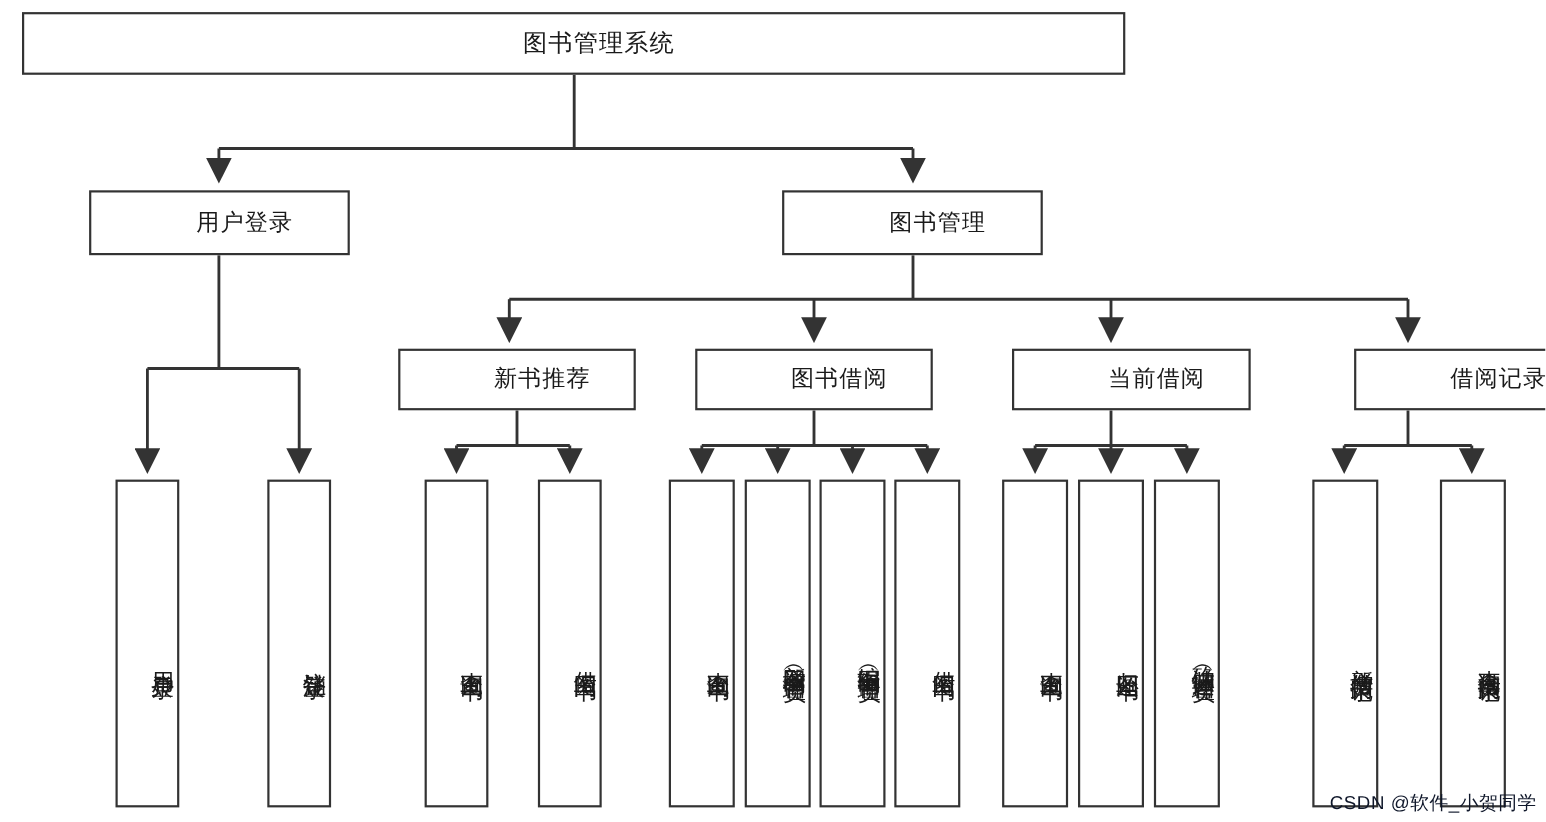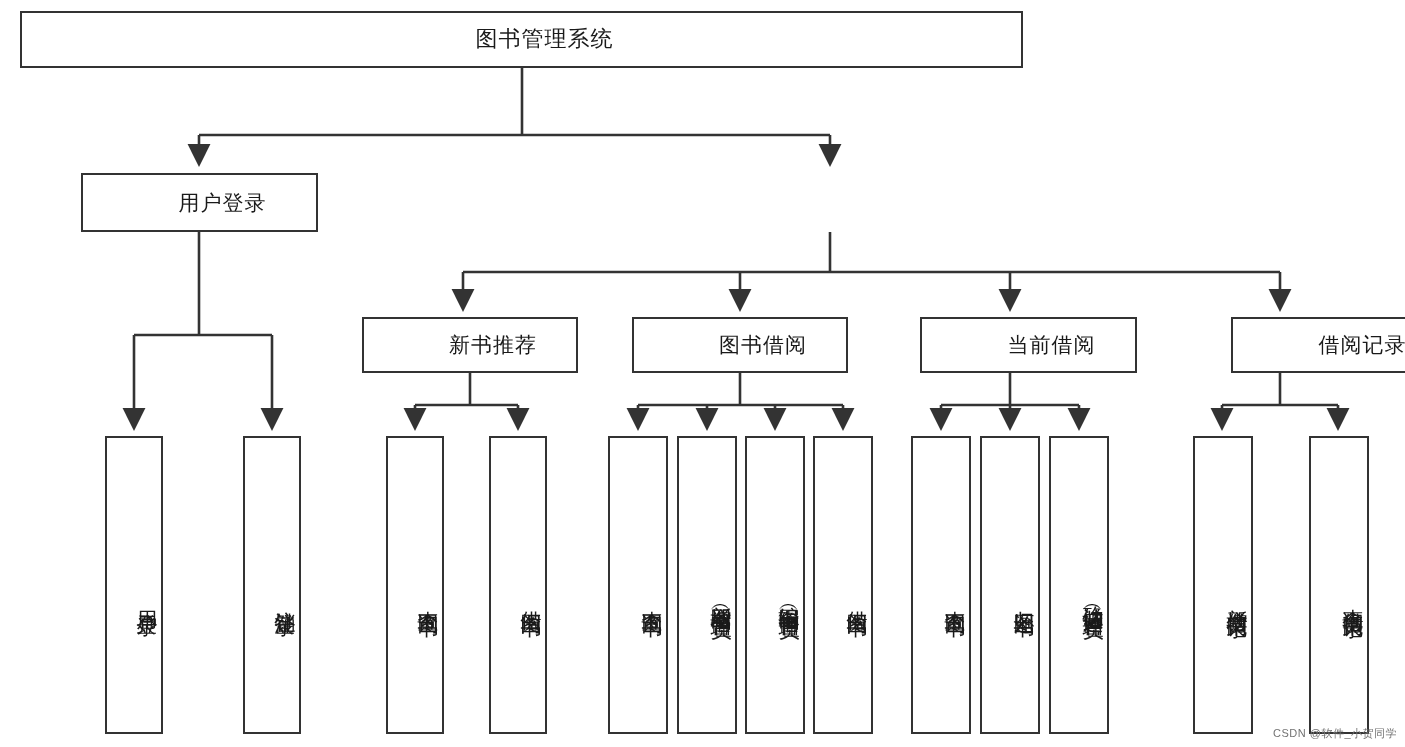"图书管理" div.node { html: none -> <div>图书管理</div> }
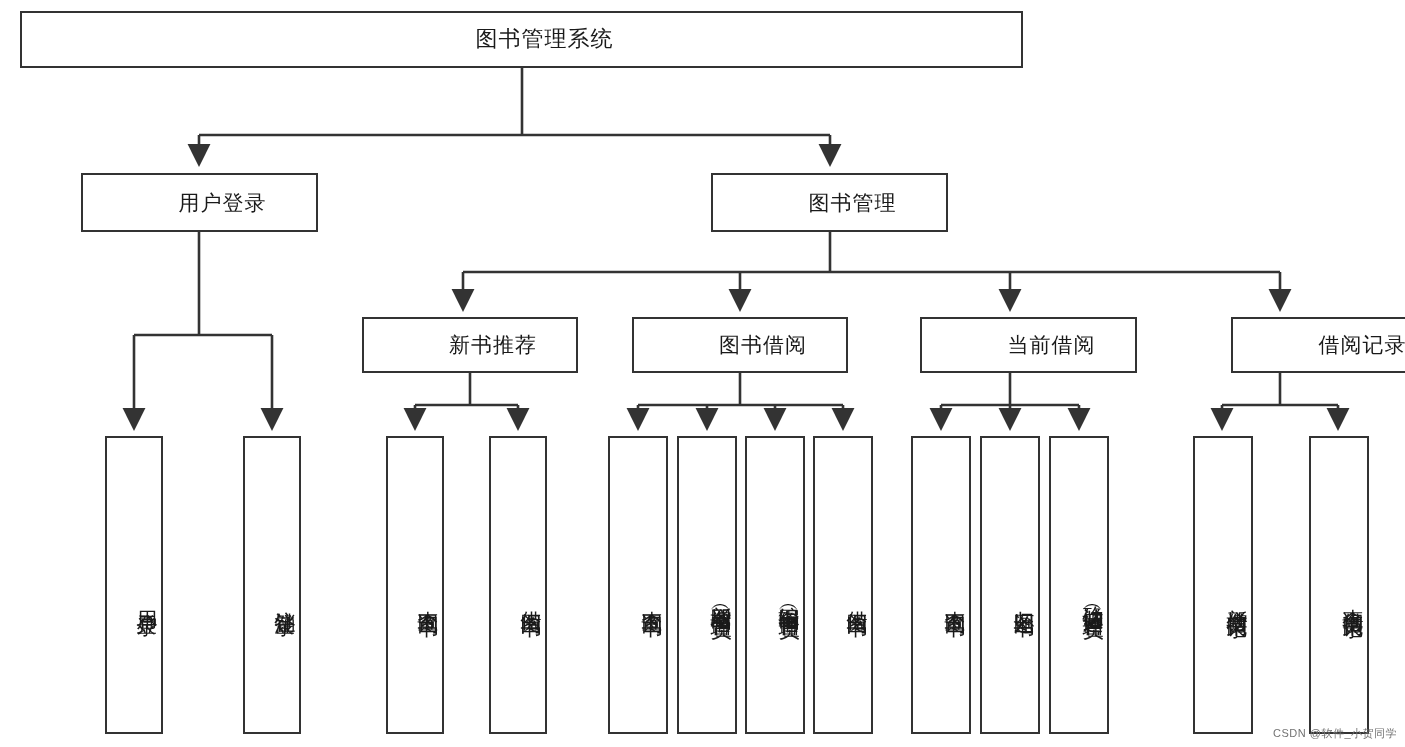"CSDN @软件_小贺同学" .watermark { color: #737373 -> #0f172a; font-size: 11px -> 17px }
